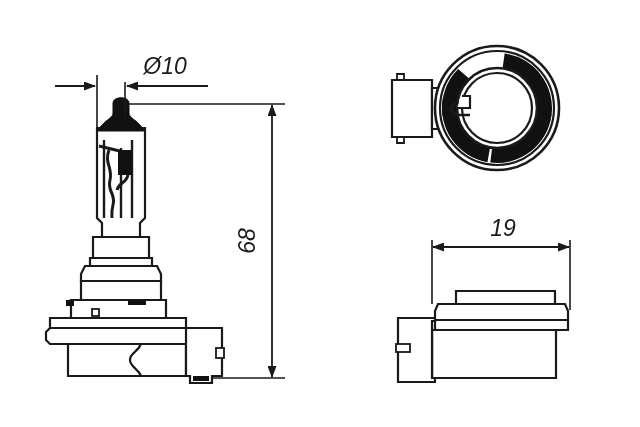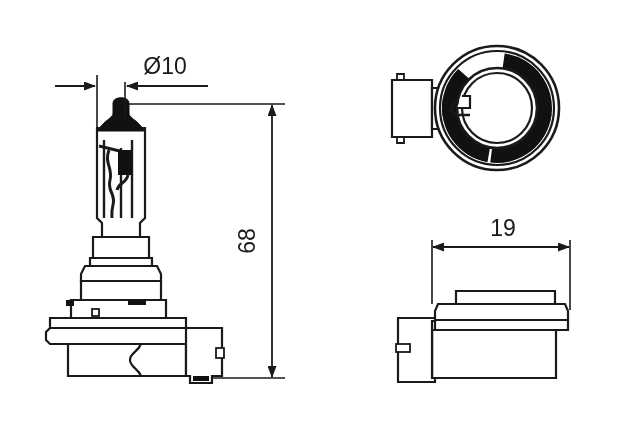"Ø10" #drawing-root { font-style: none -> italic }
